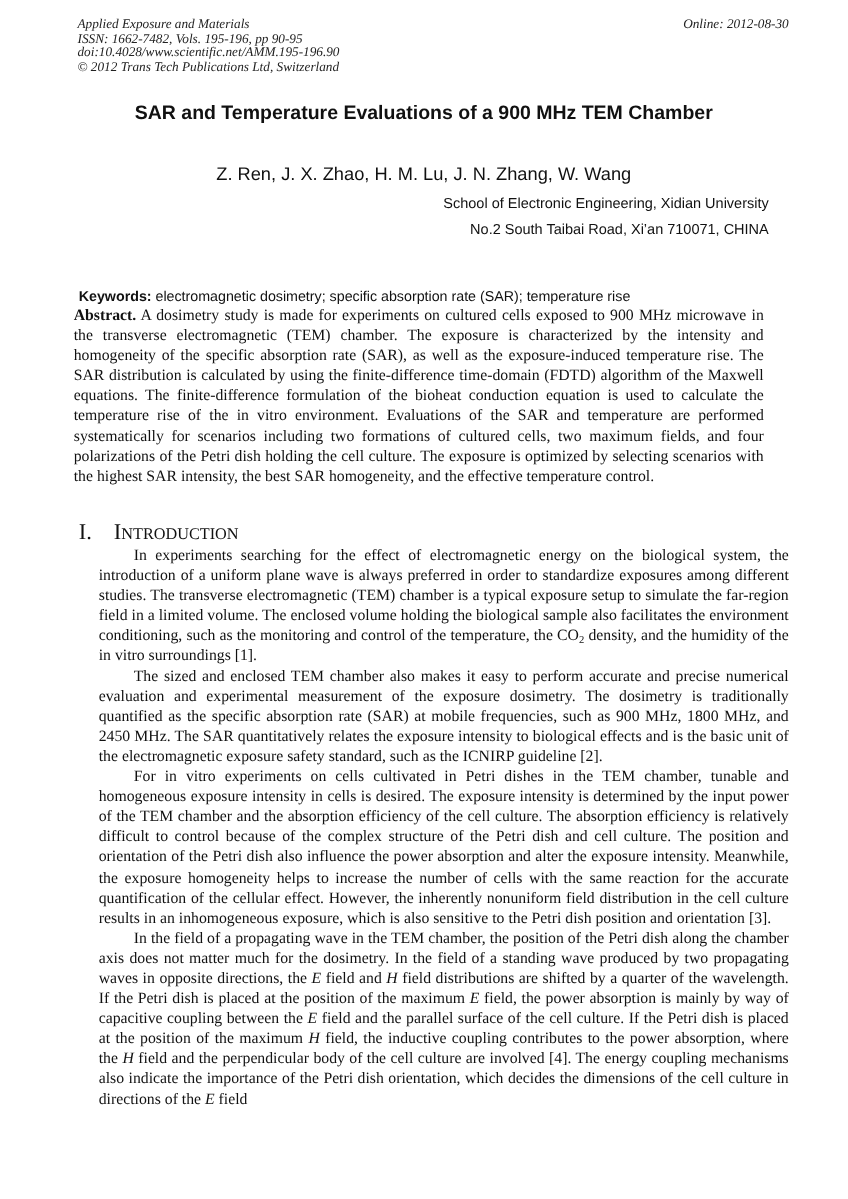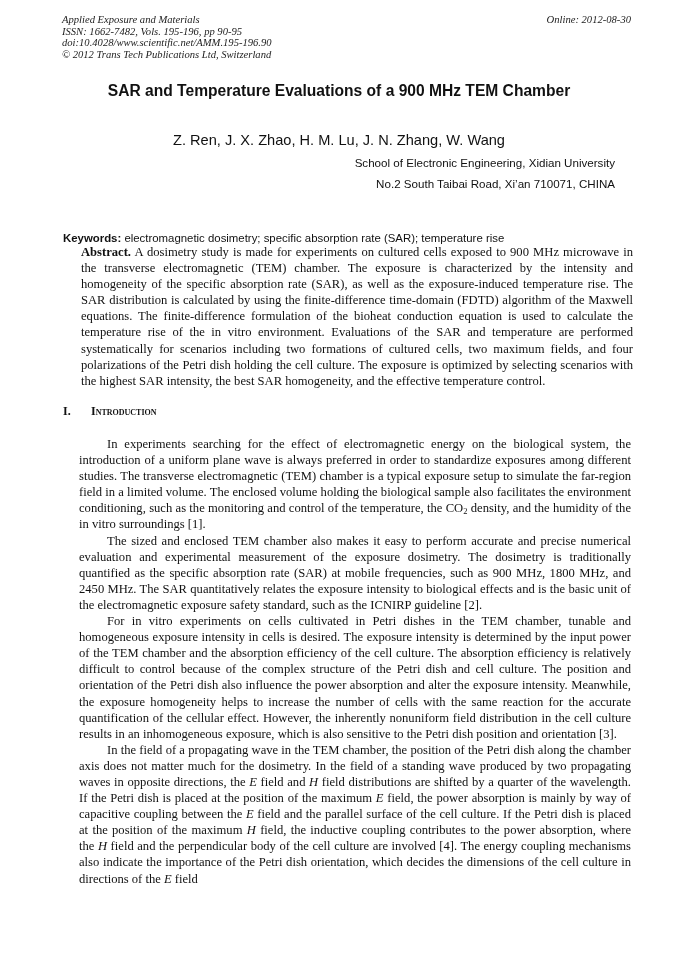"Abstract. A dosimetry study is" .abstract { left: 81px -> 59px }
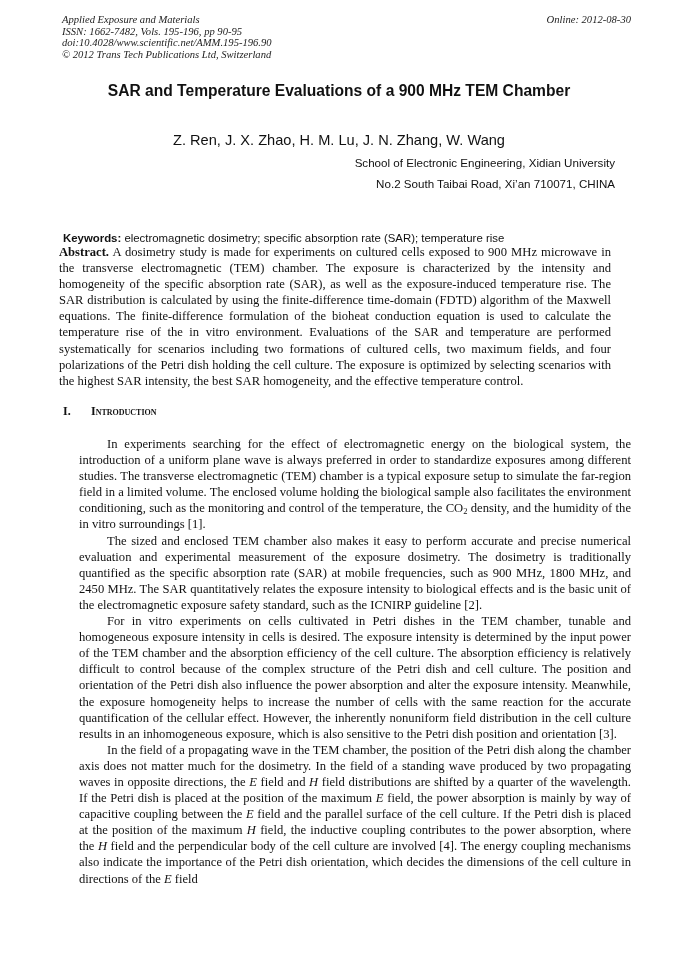"I. Introduction" .section-head { font-size: 12px -> 18px; font-weight: bold -> normal; top: 404px -> 418px }
